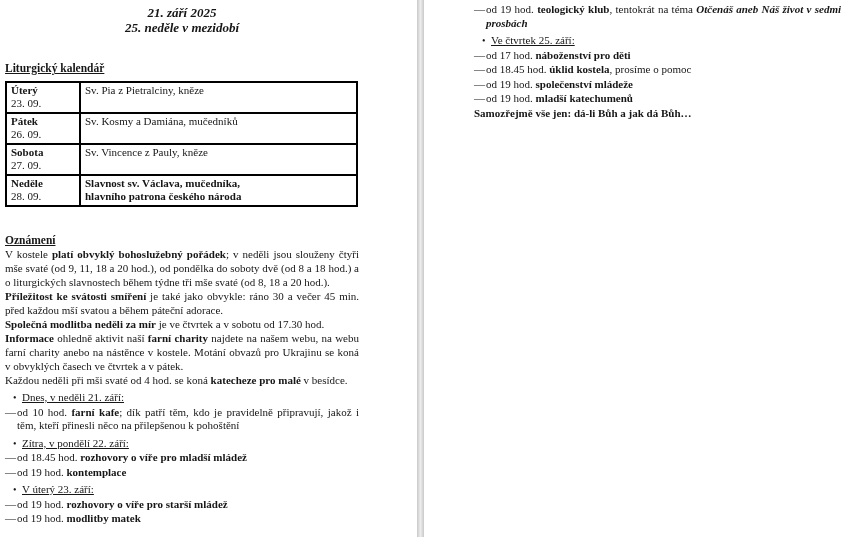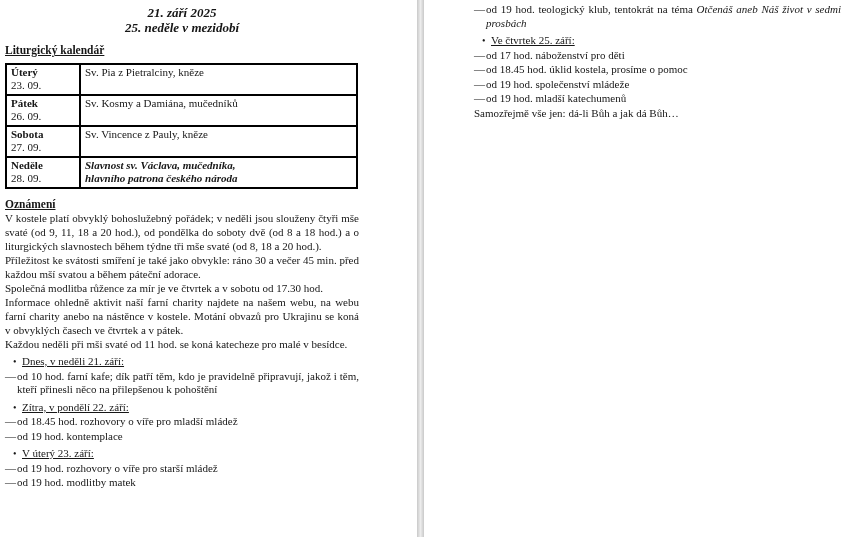"teologický klub" .b { font-weight: normal -> bold }
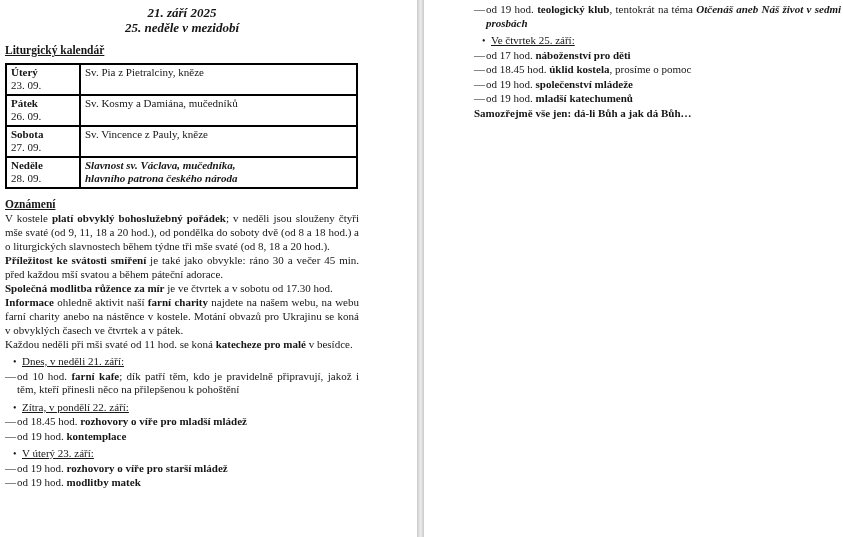"Liturgický kalendář" .section-heading { margin-top: 9px -> 27px }
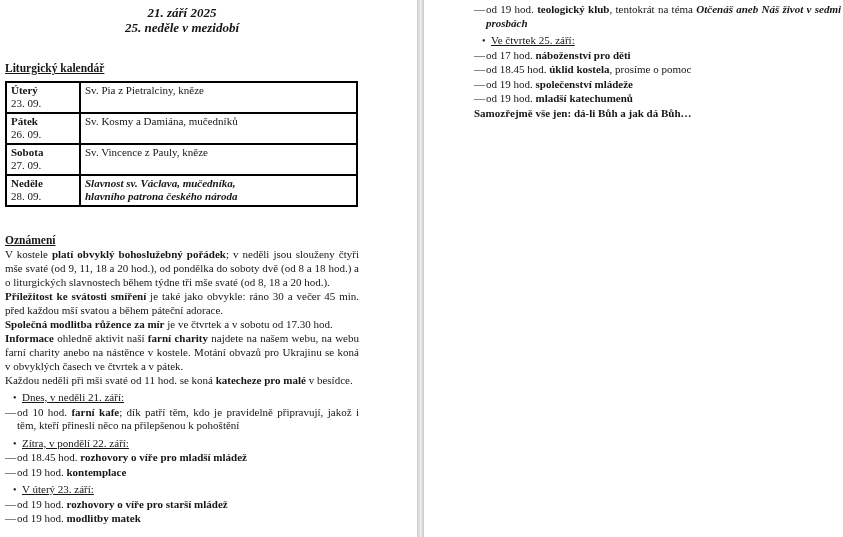"Slavnost sv. Václava, mučedníka," .feast-bold { font-style: italic -> none }
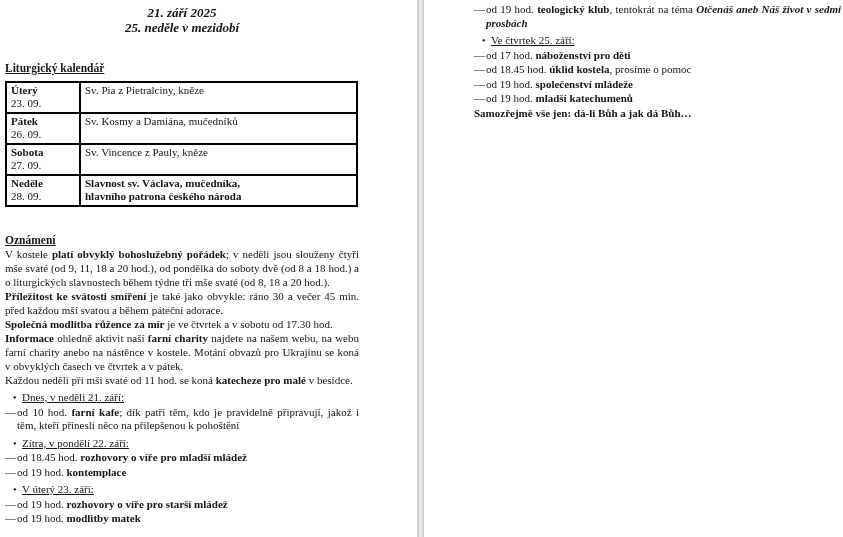"Společná modlitba růžence za mír" span.b { text: růžence -> neděli }
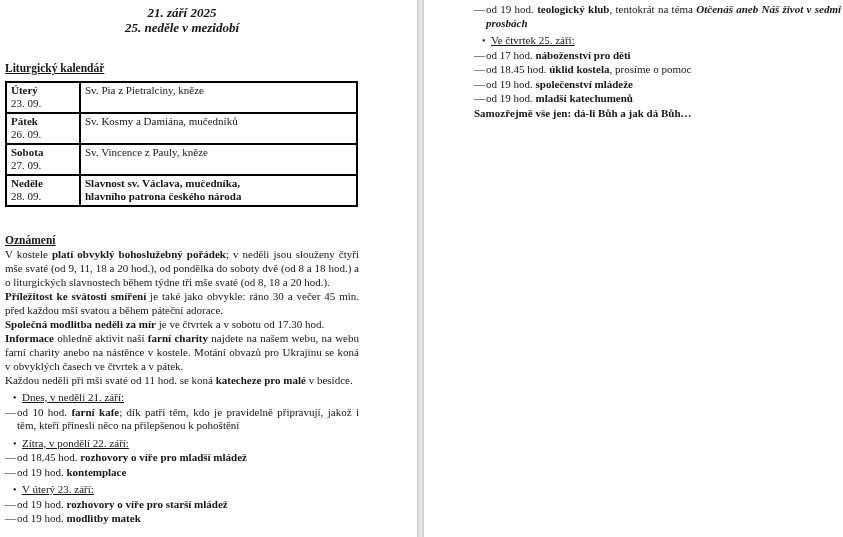"Každou neděli při mši svaté" span { text: 11 -> 4 }
